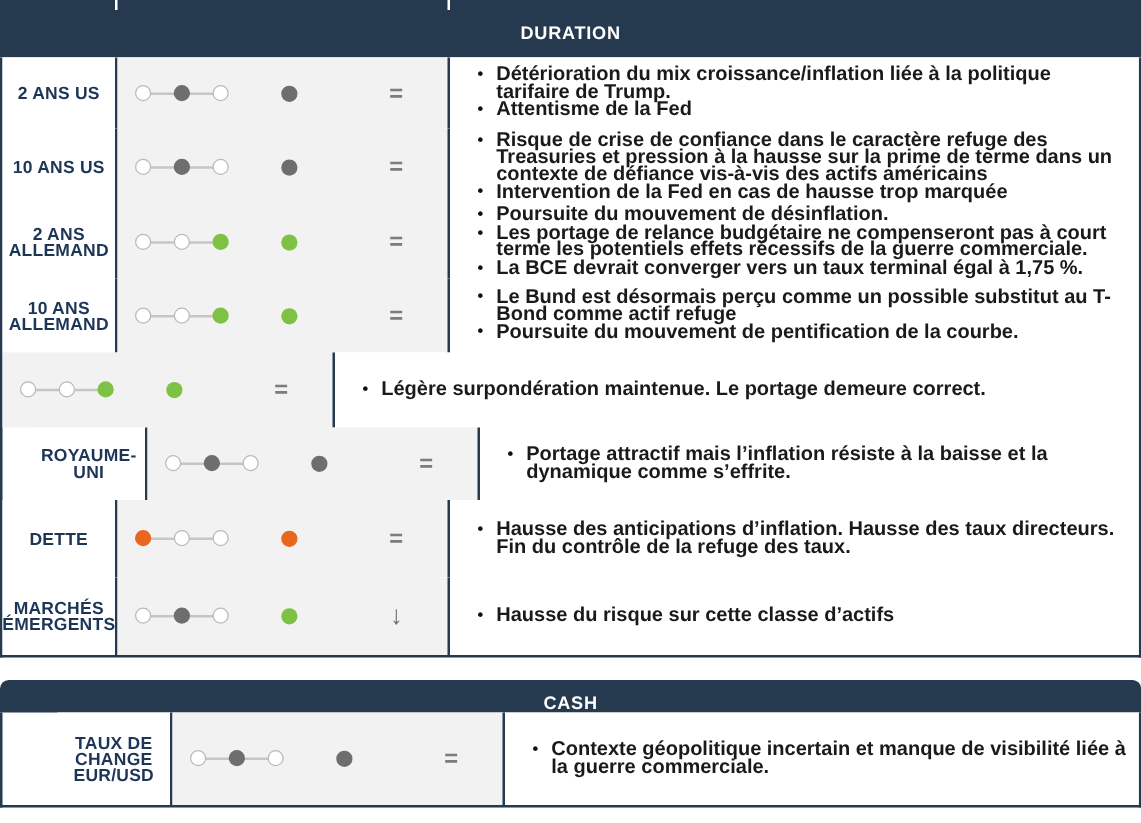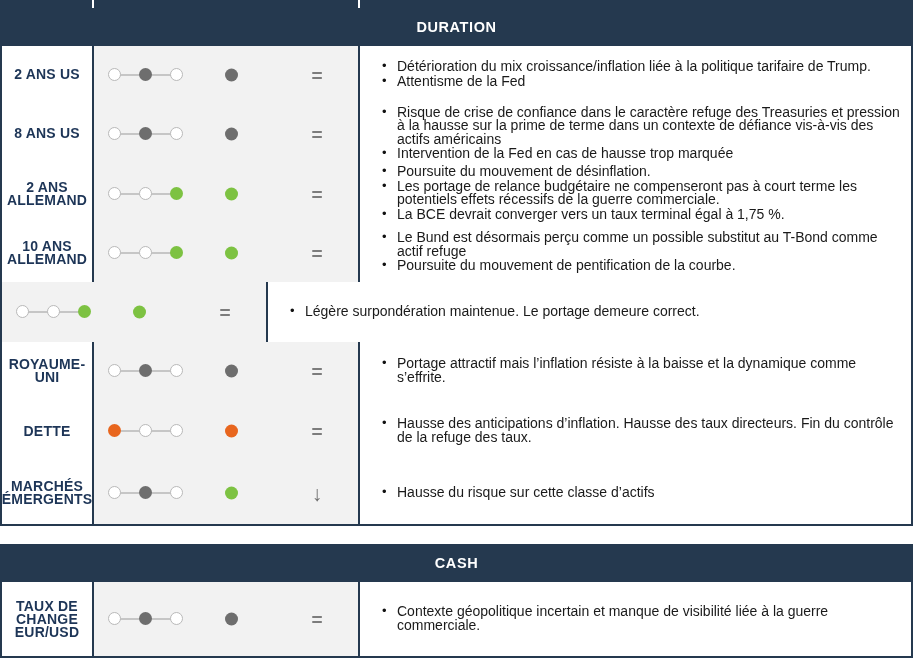"Détérioration du mix" ul.bullets li { font-size: 14px -> 16px; font-weight: none -> bold }
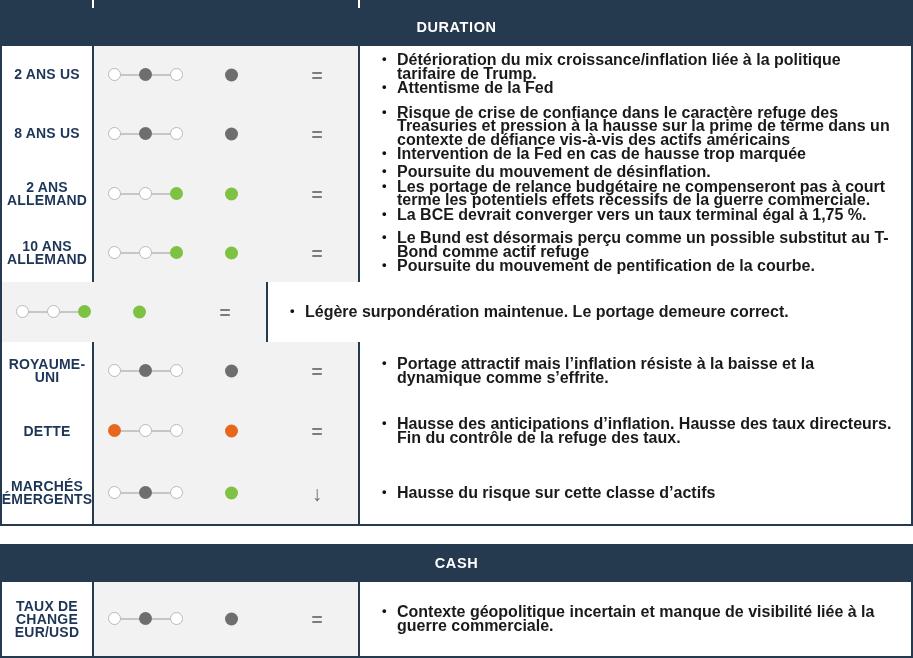"8 ANS US" span { text: 8 -> 10 }
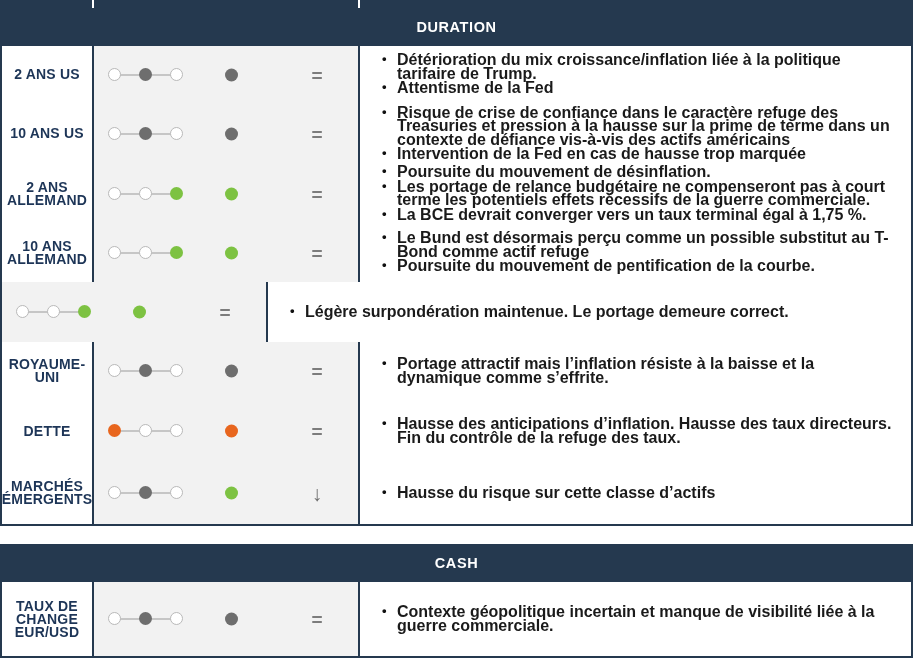"ROYAUME-UNI" div.row { padding-left: none -> 24px }
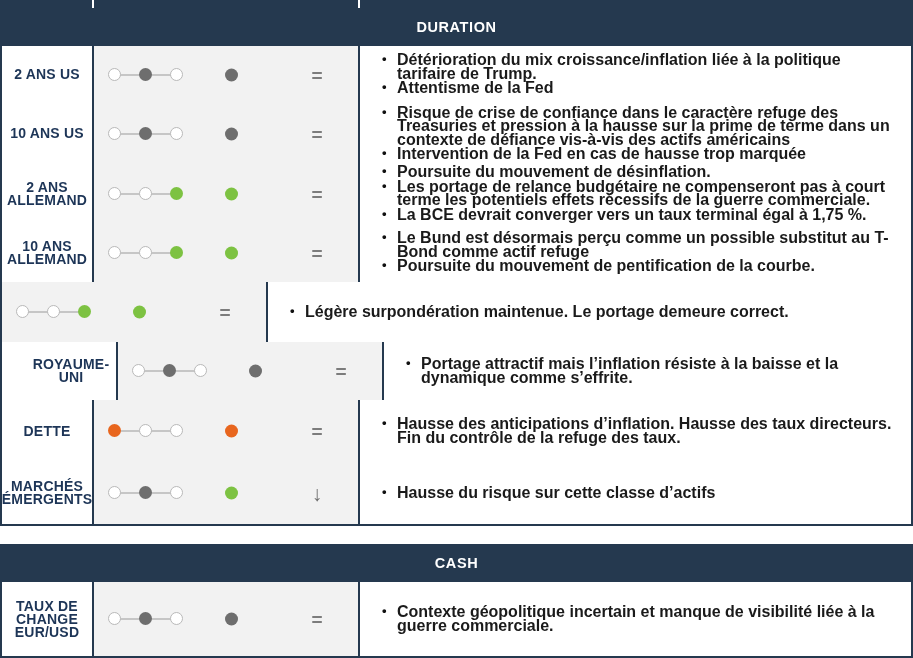"CASH" div.band { border-radius: none -> 7px }
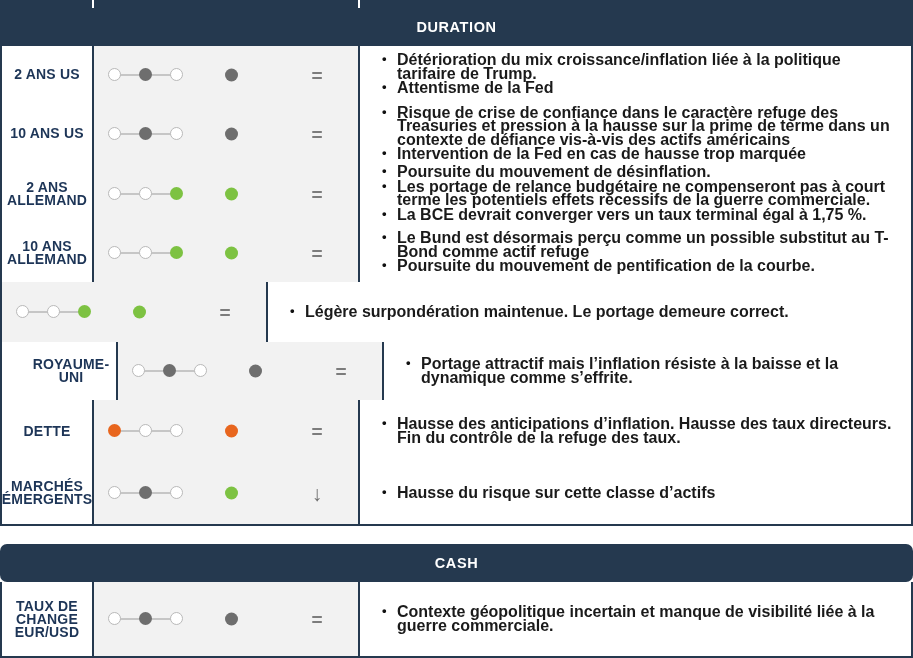"TAUX DE CHANGE EUR/USD" div.block { padding-left: none -> 44px; top: 582px -> 570px }
